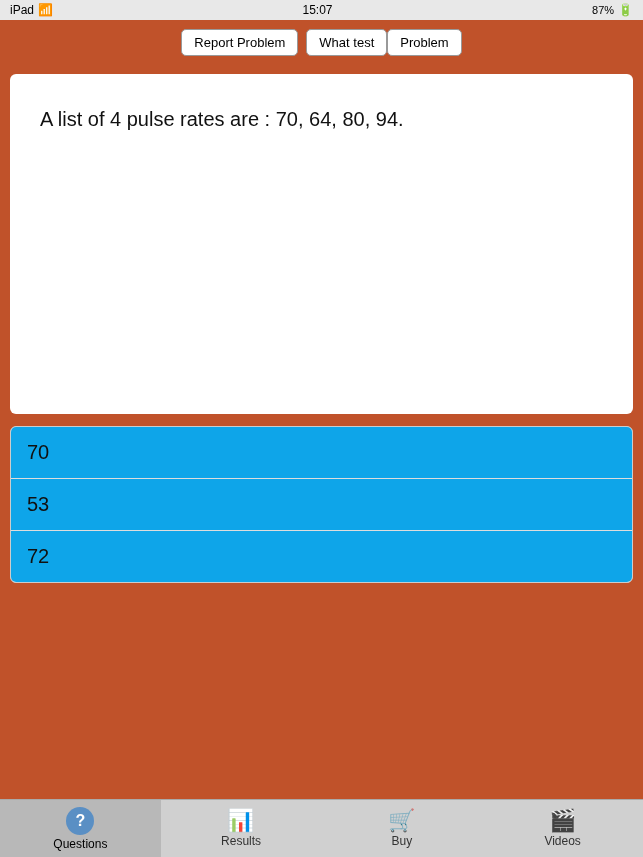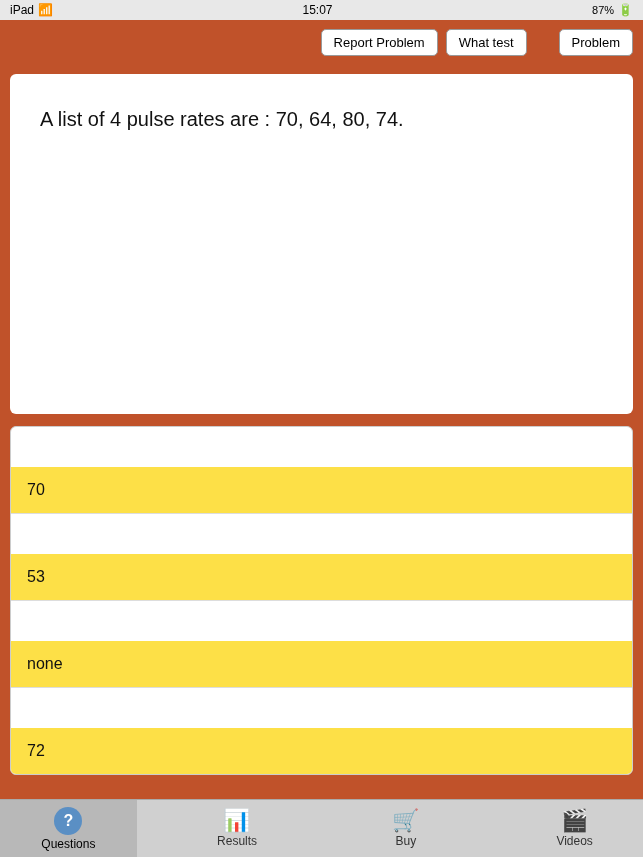"iPad" * { gap: 32px -> none }
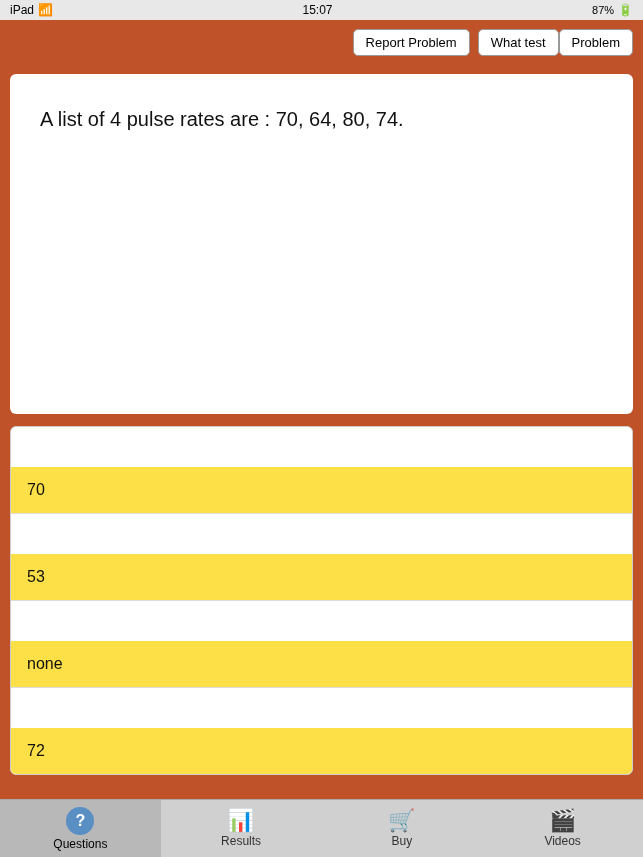"Report Problem" .toolbar { justify-content: flex-end -> center }
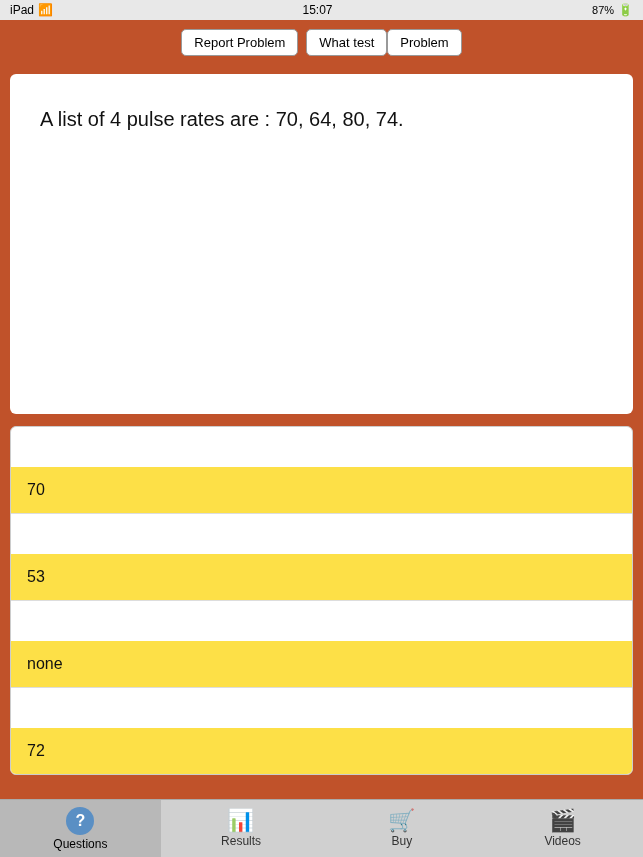"A list of 4 pulse" p.question-text { text: 74 -> 94 }
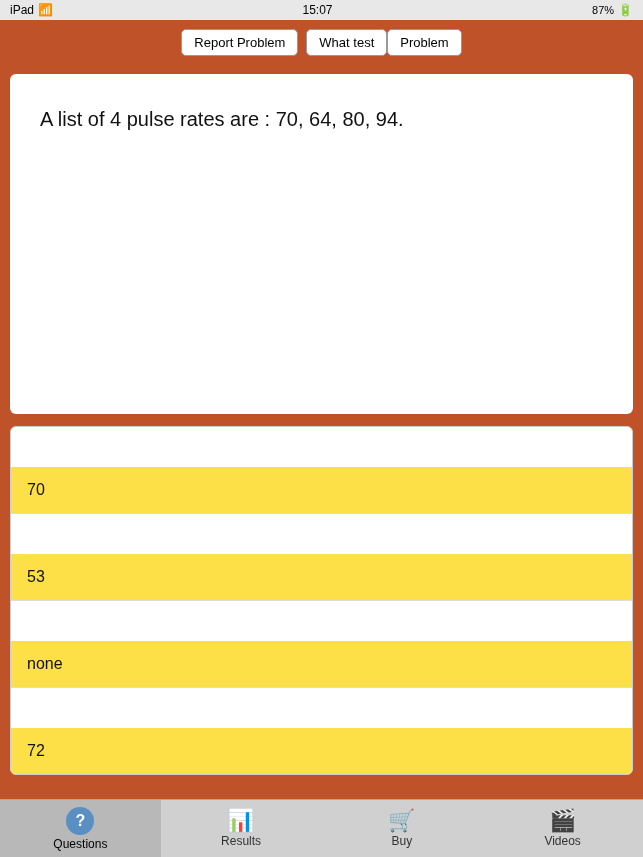"70" .answer-item { background: #fde047 -> #0ea5e9; font-size: 16px -> 20px; margin-top: 40px -> none }
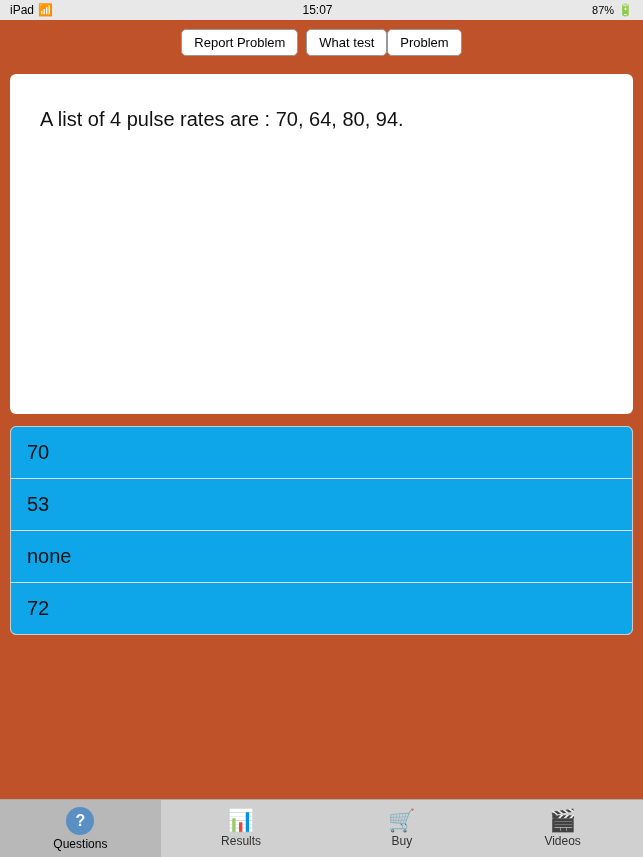"none" div.answer-item { html: <div>none</div> -> none }
